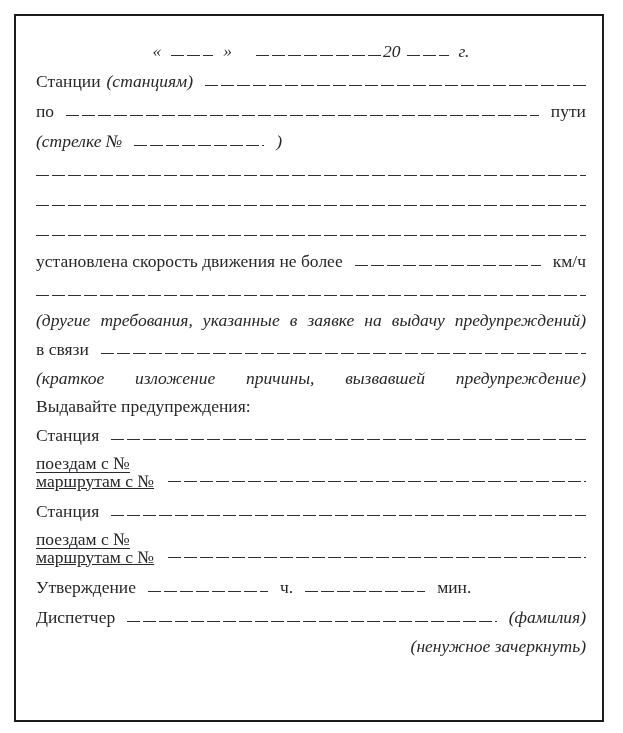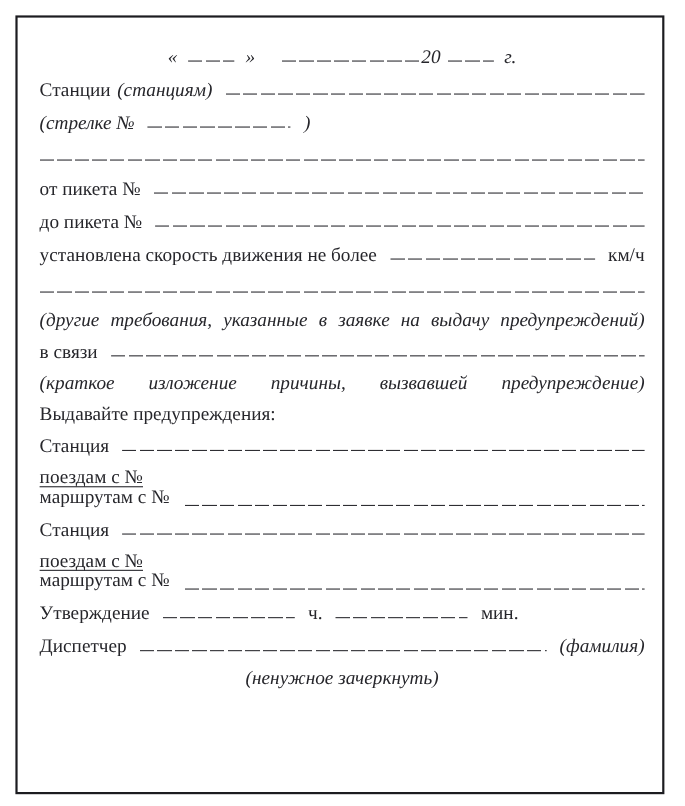"по" div.row { html: none -> <div> <span>по</span> <span></span> <span>пути</span> </div> }
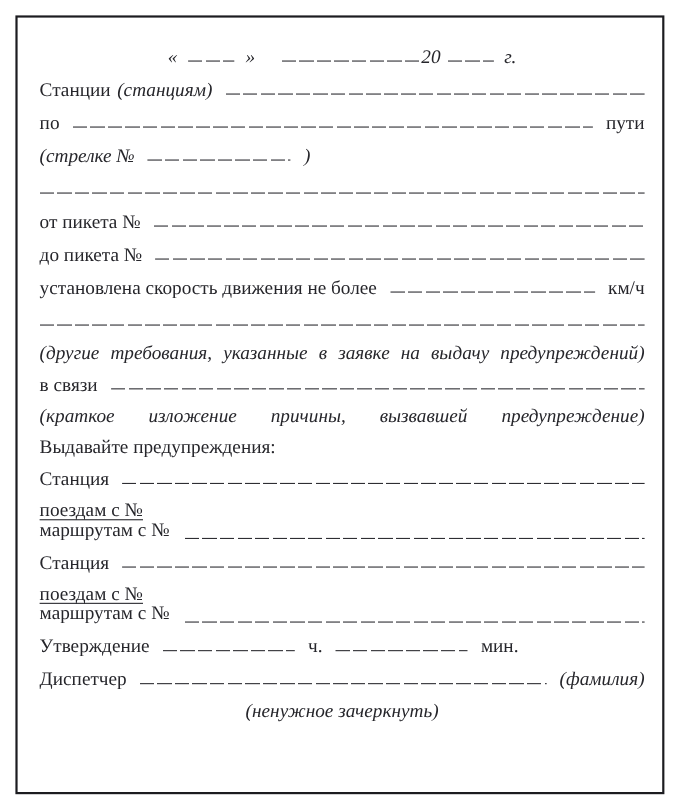"от пикета №" span { html: <span>от пикета №</span> -> none }
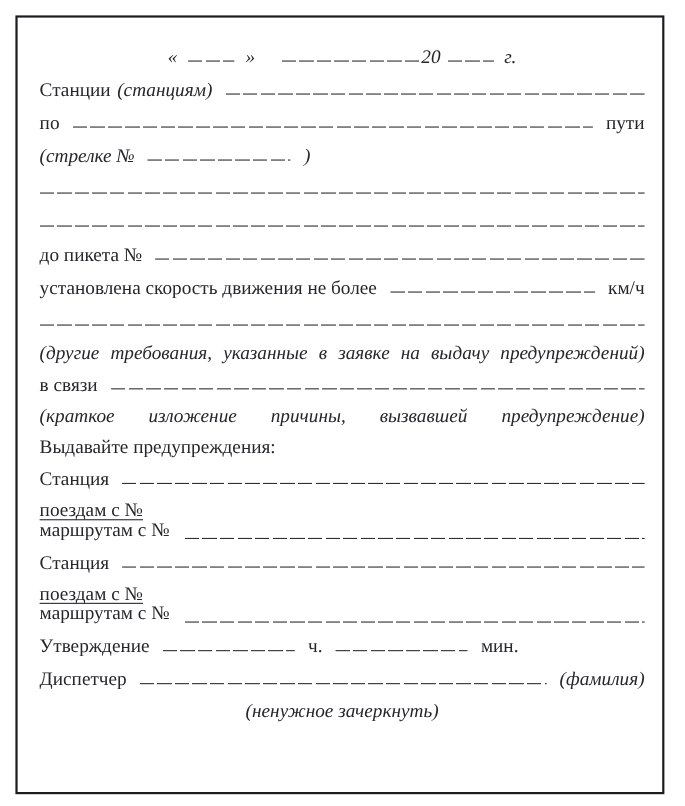"до пикета №" span { html: <span>до пикета №</span> -> none }
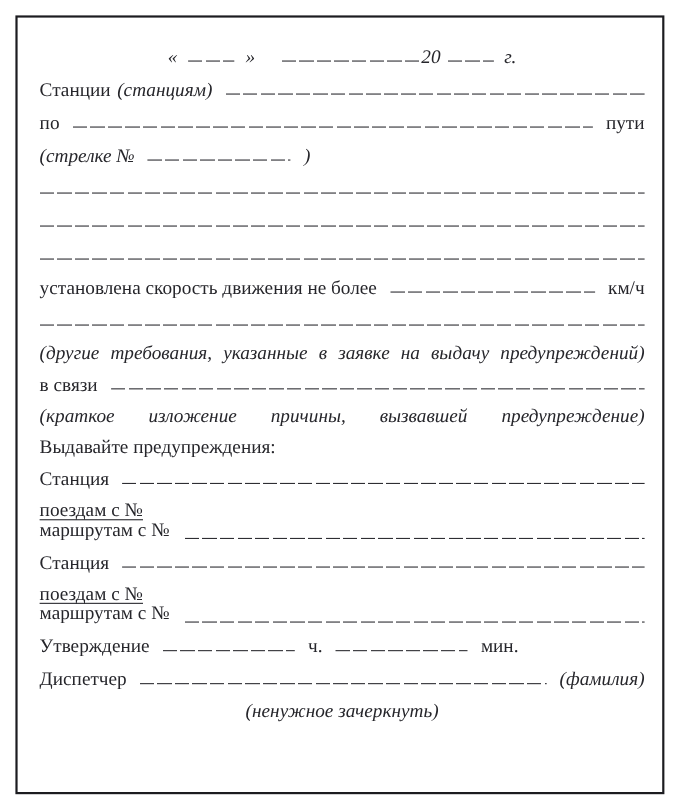"поездам с №" .fraction-row { align-items: flex-end -> center }
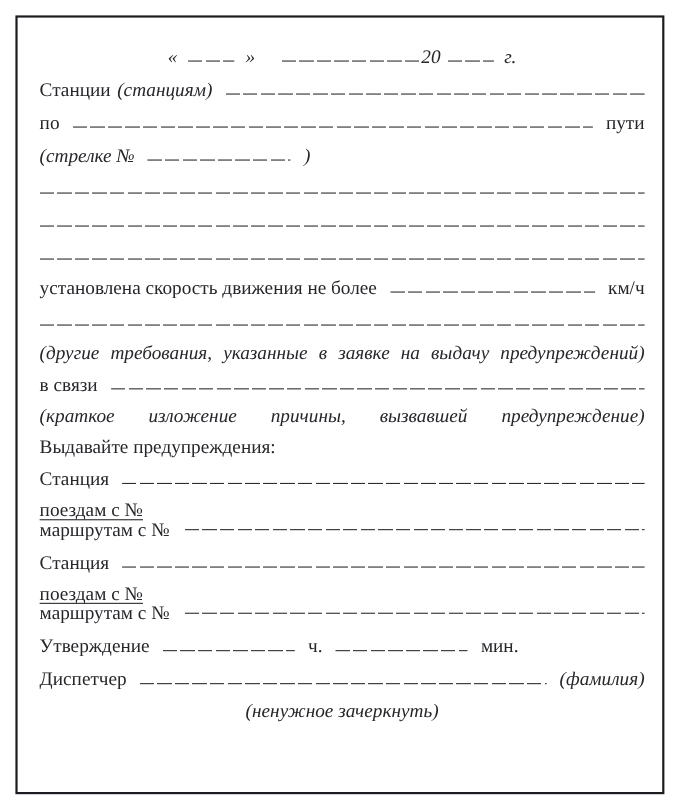"маршрутам с №" .fraction .bottom { text-decoration: none -> underline }
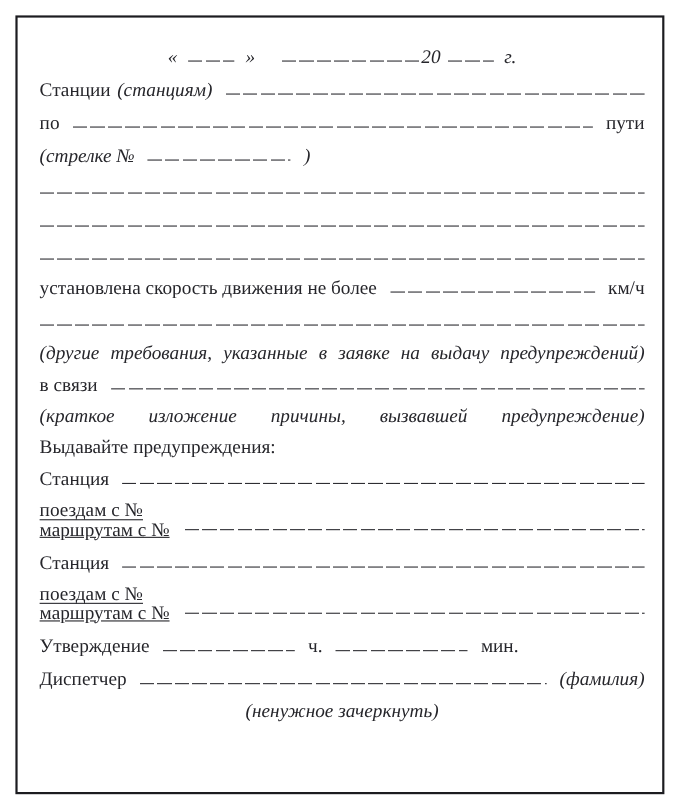"(ненужное зачеркнуть)" .row.right { justify-content: center -> flex-end }
